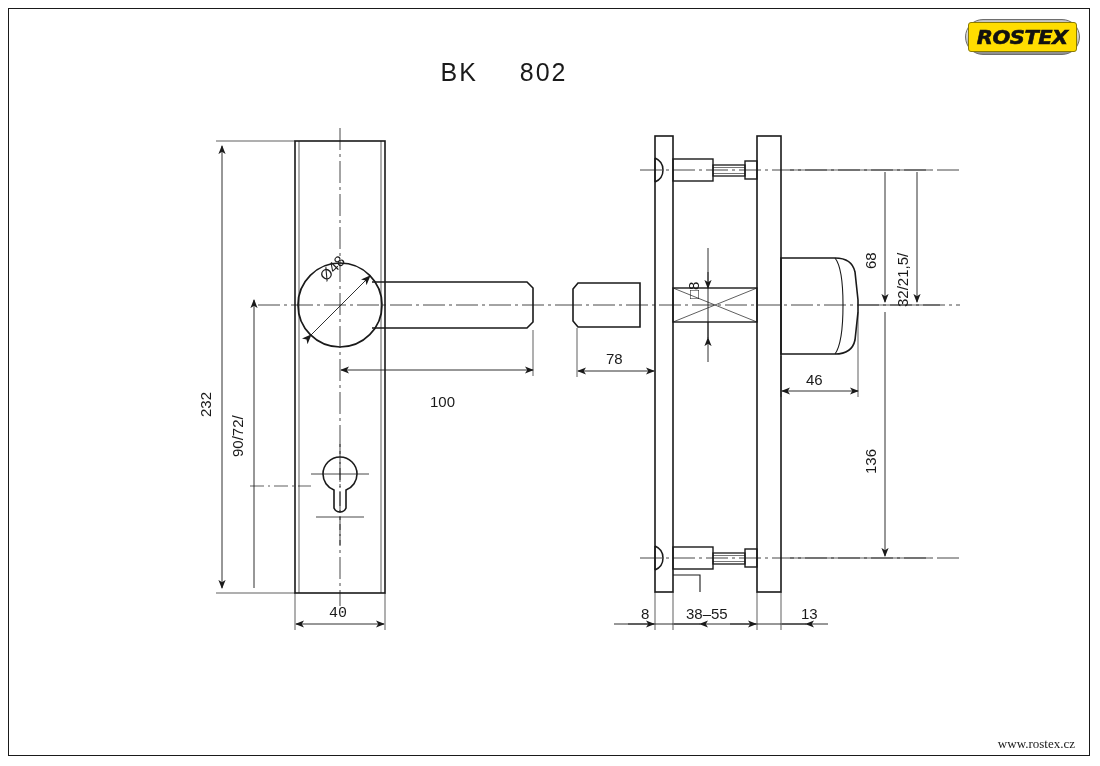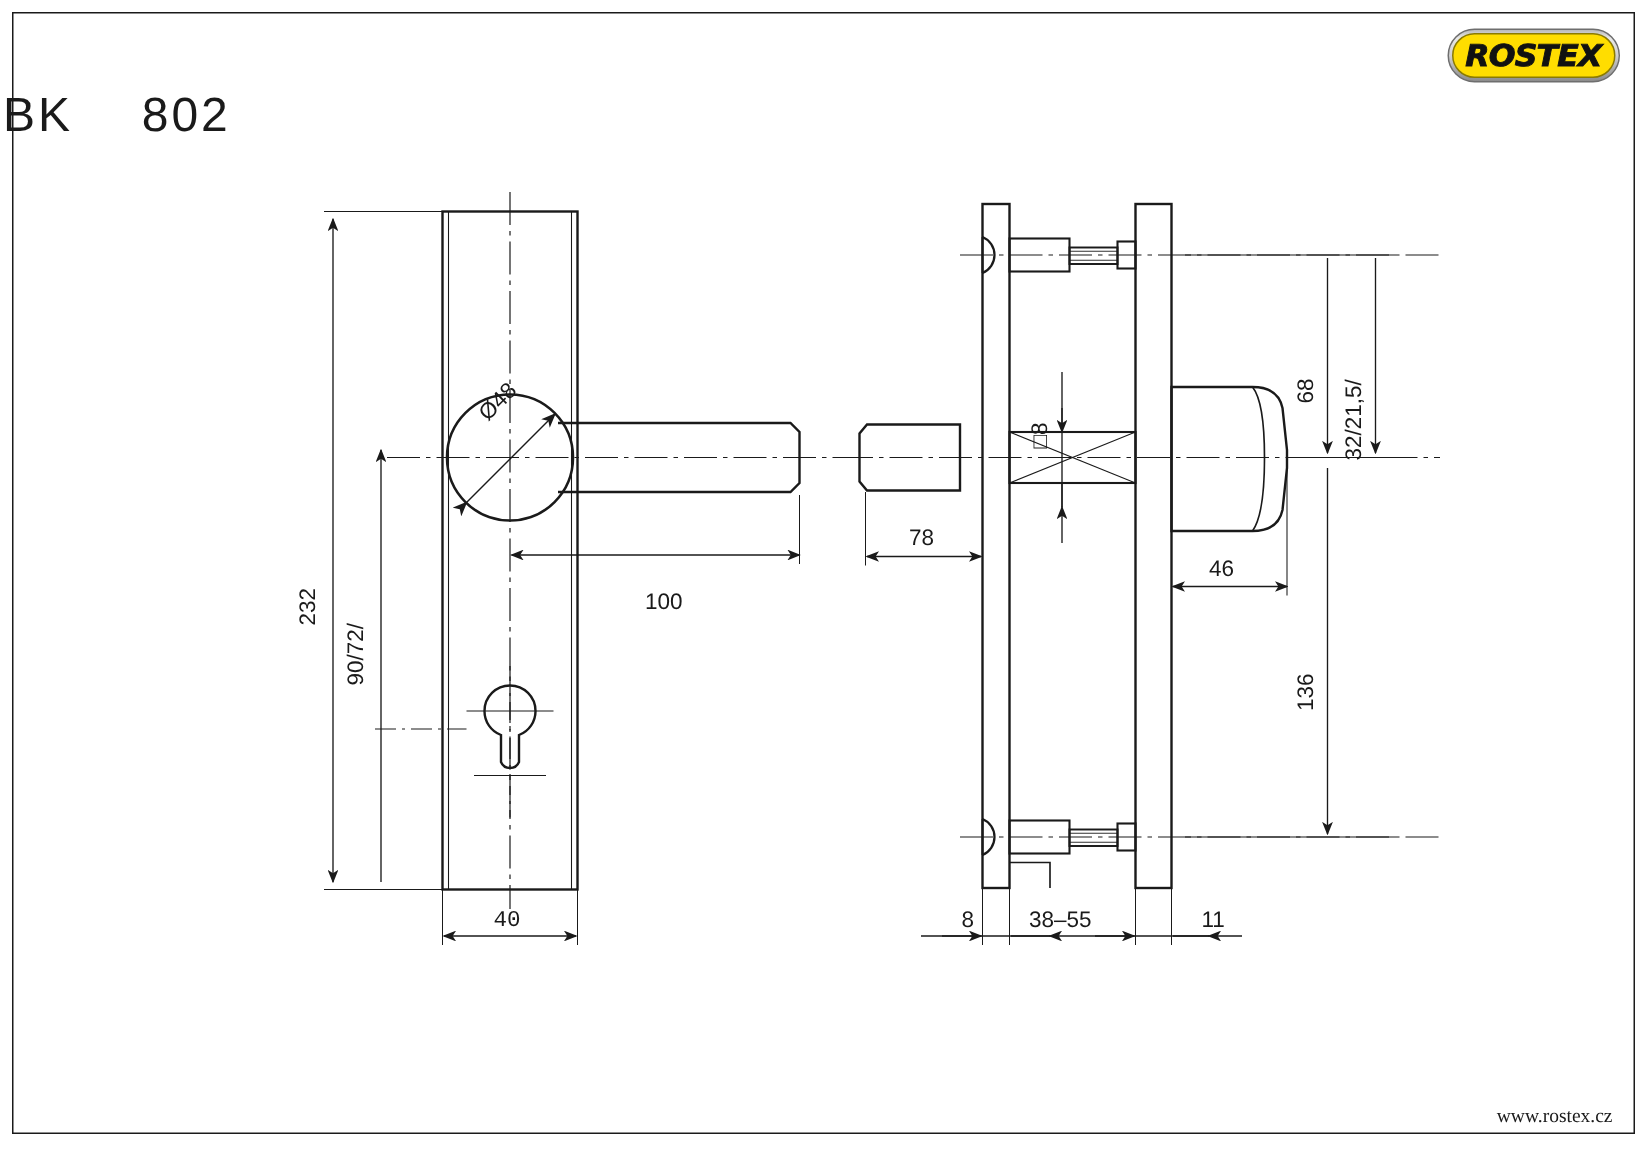"ROSTEX" #logo .band { border-radius: 15px -> 3px }
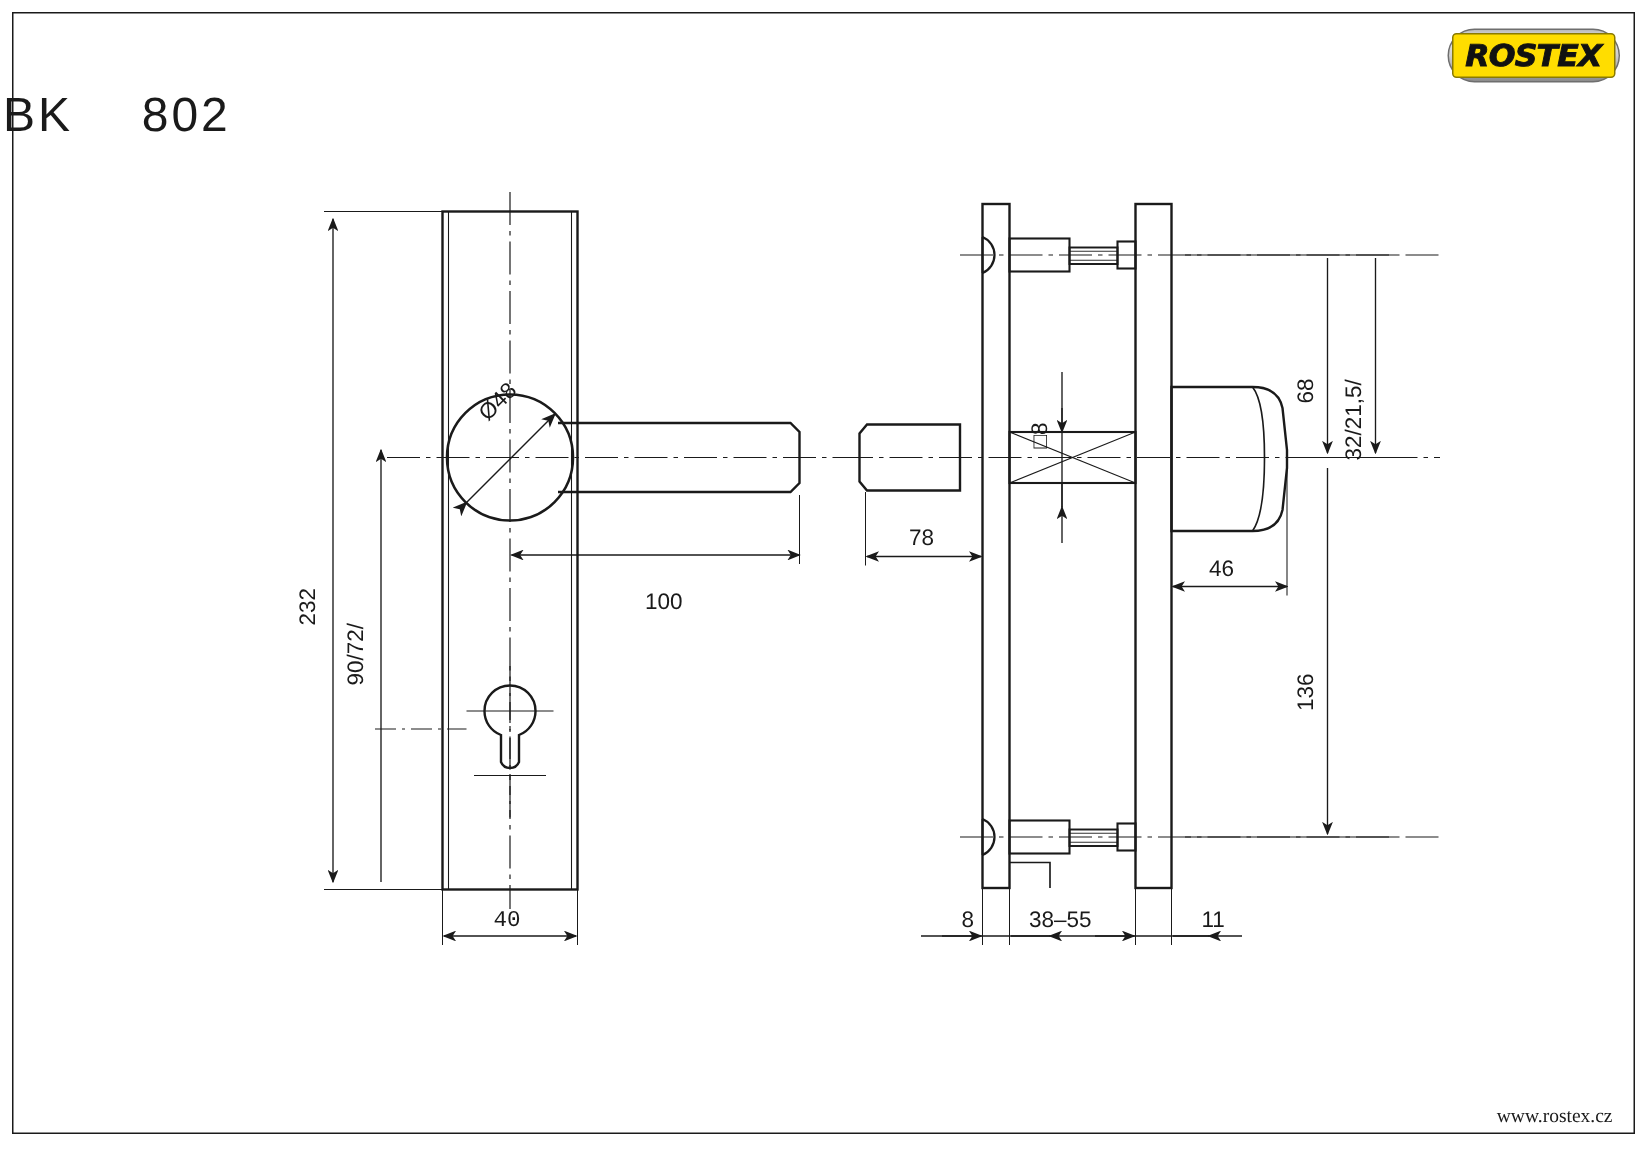"BK 802" .t-title { font-size: 32px -> 25px; text-align: left -> center }
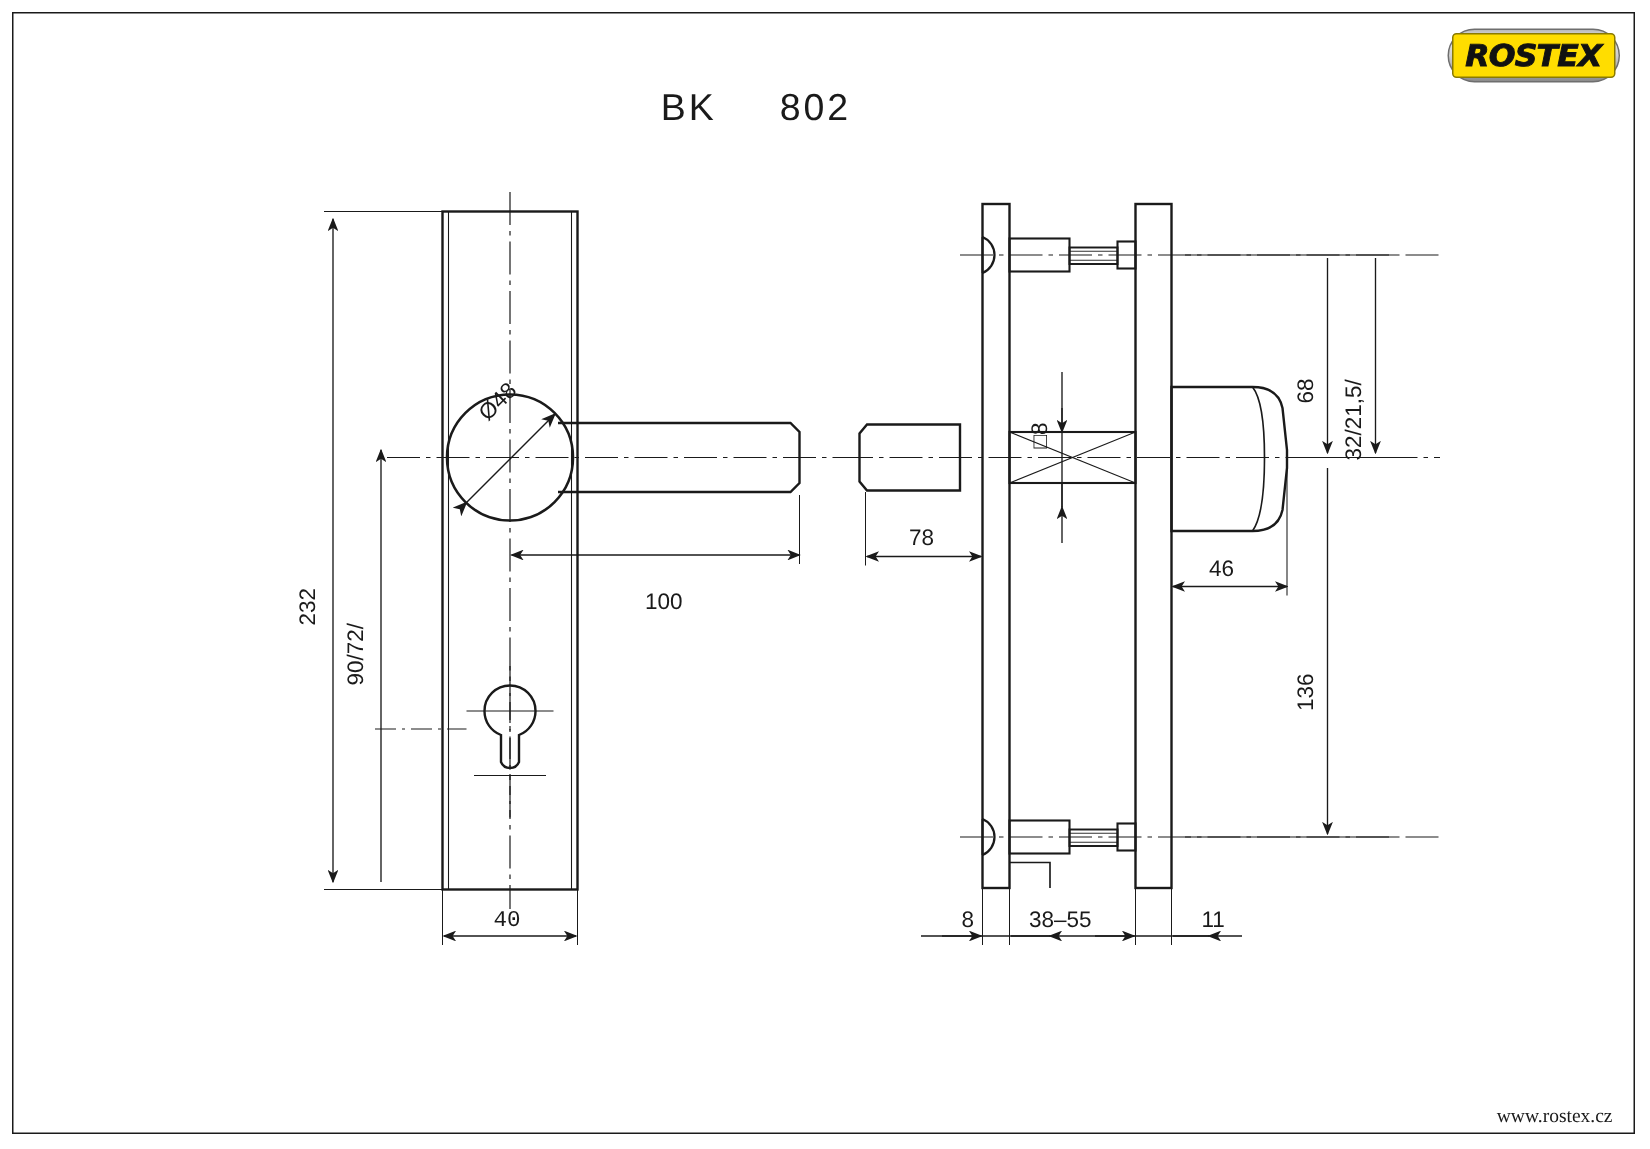"11" div.dimtext { text: 11 -> 13 }
